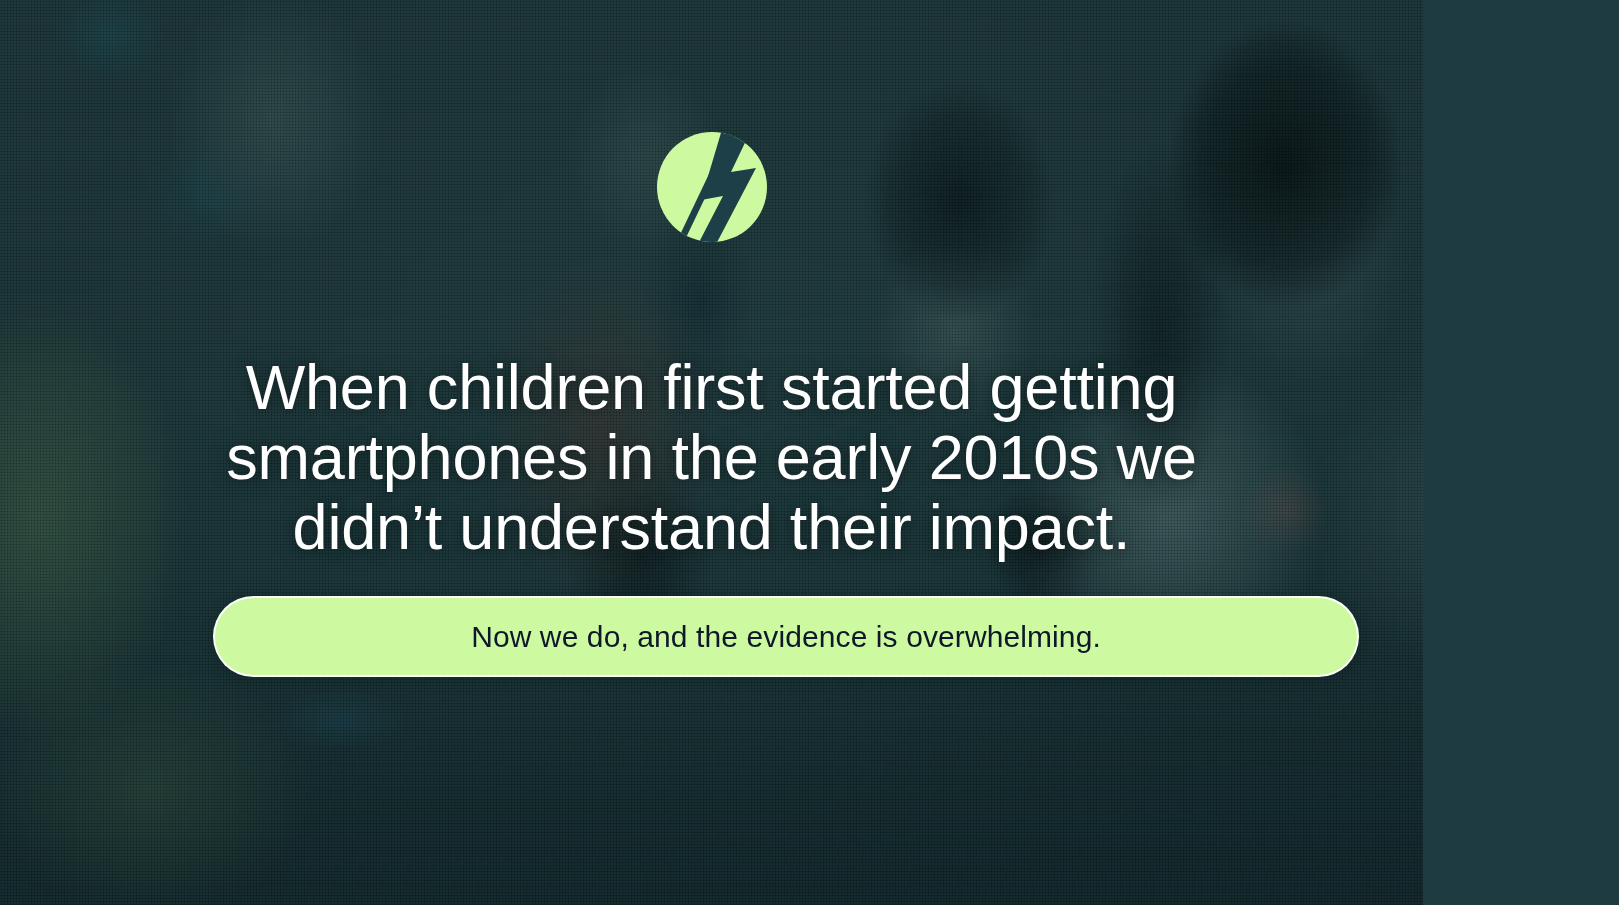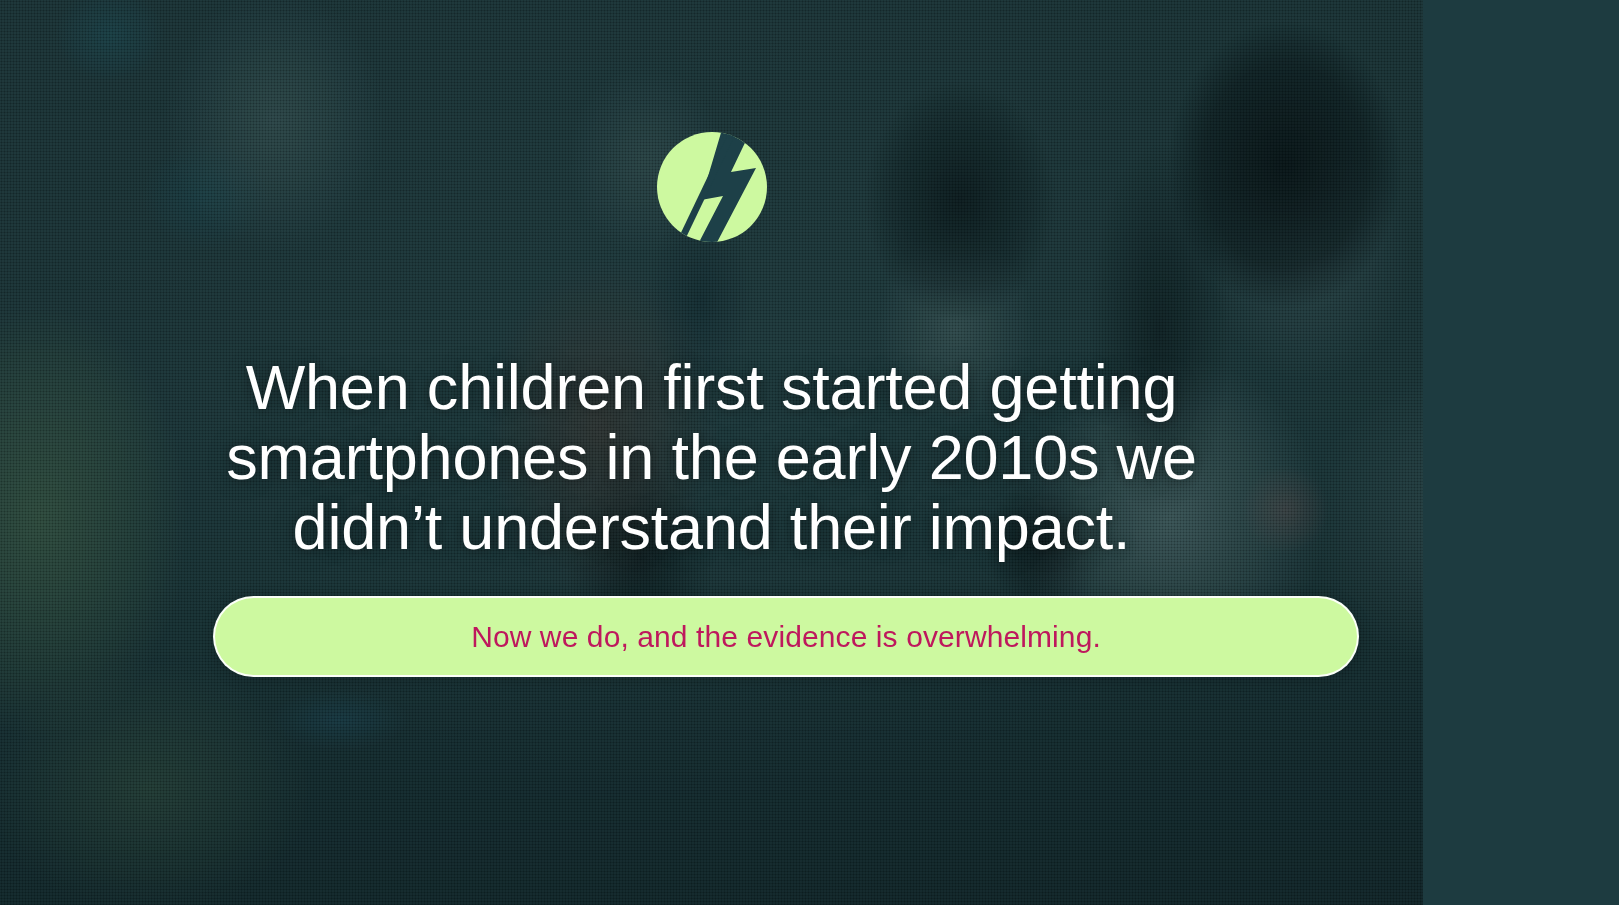"Now we do, and the" .pill { color: #be185d -> #0f172a }
